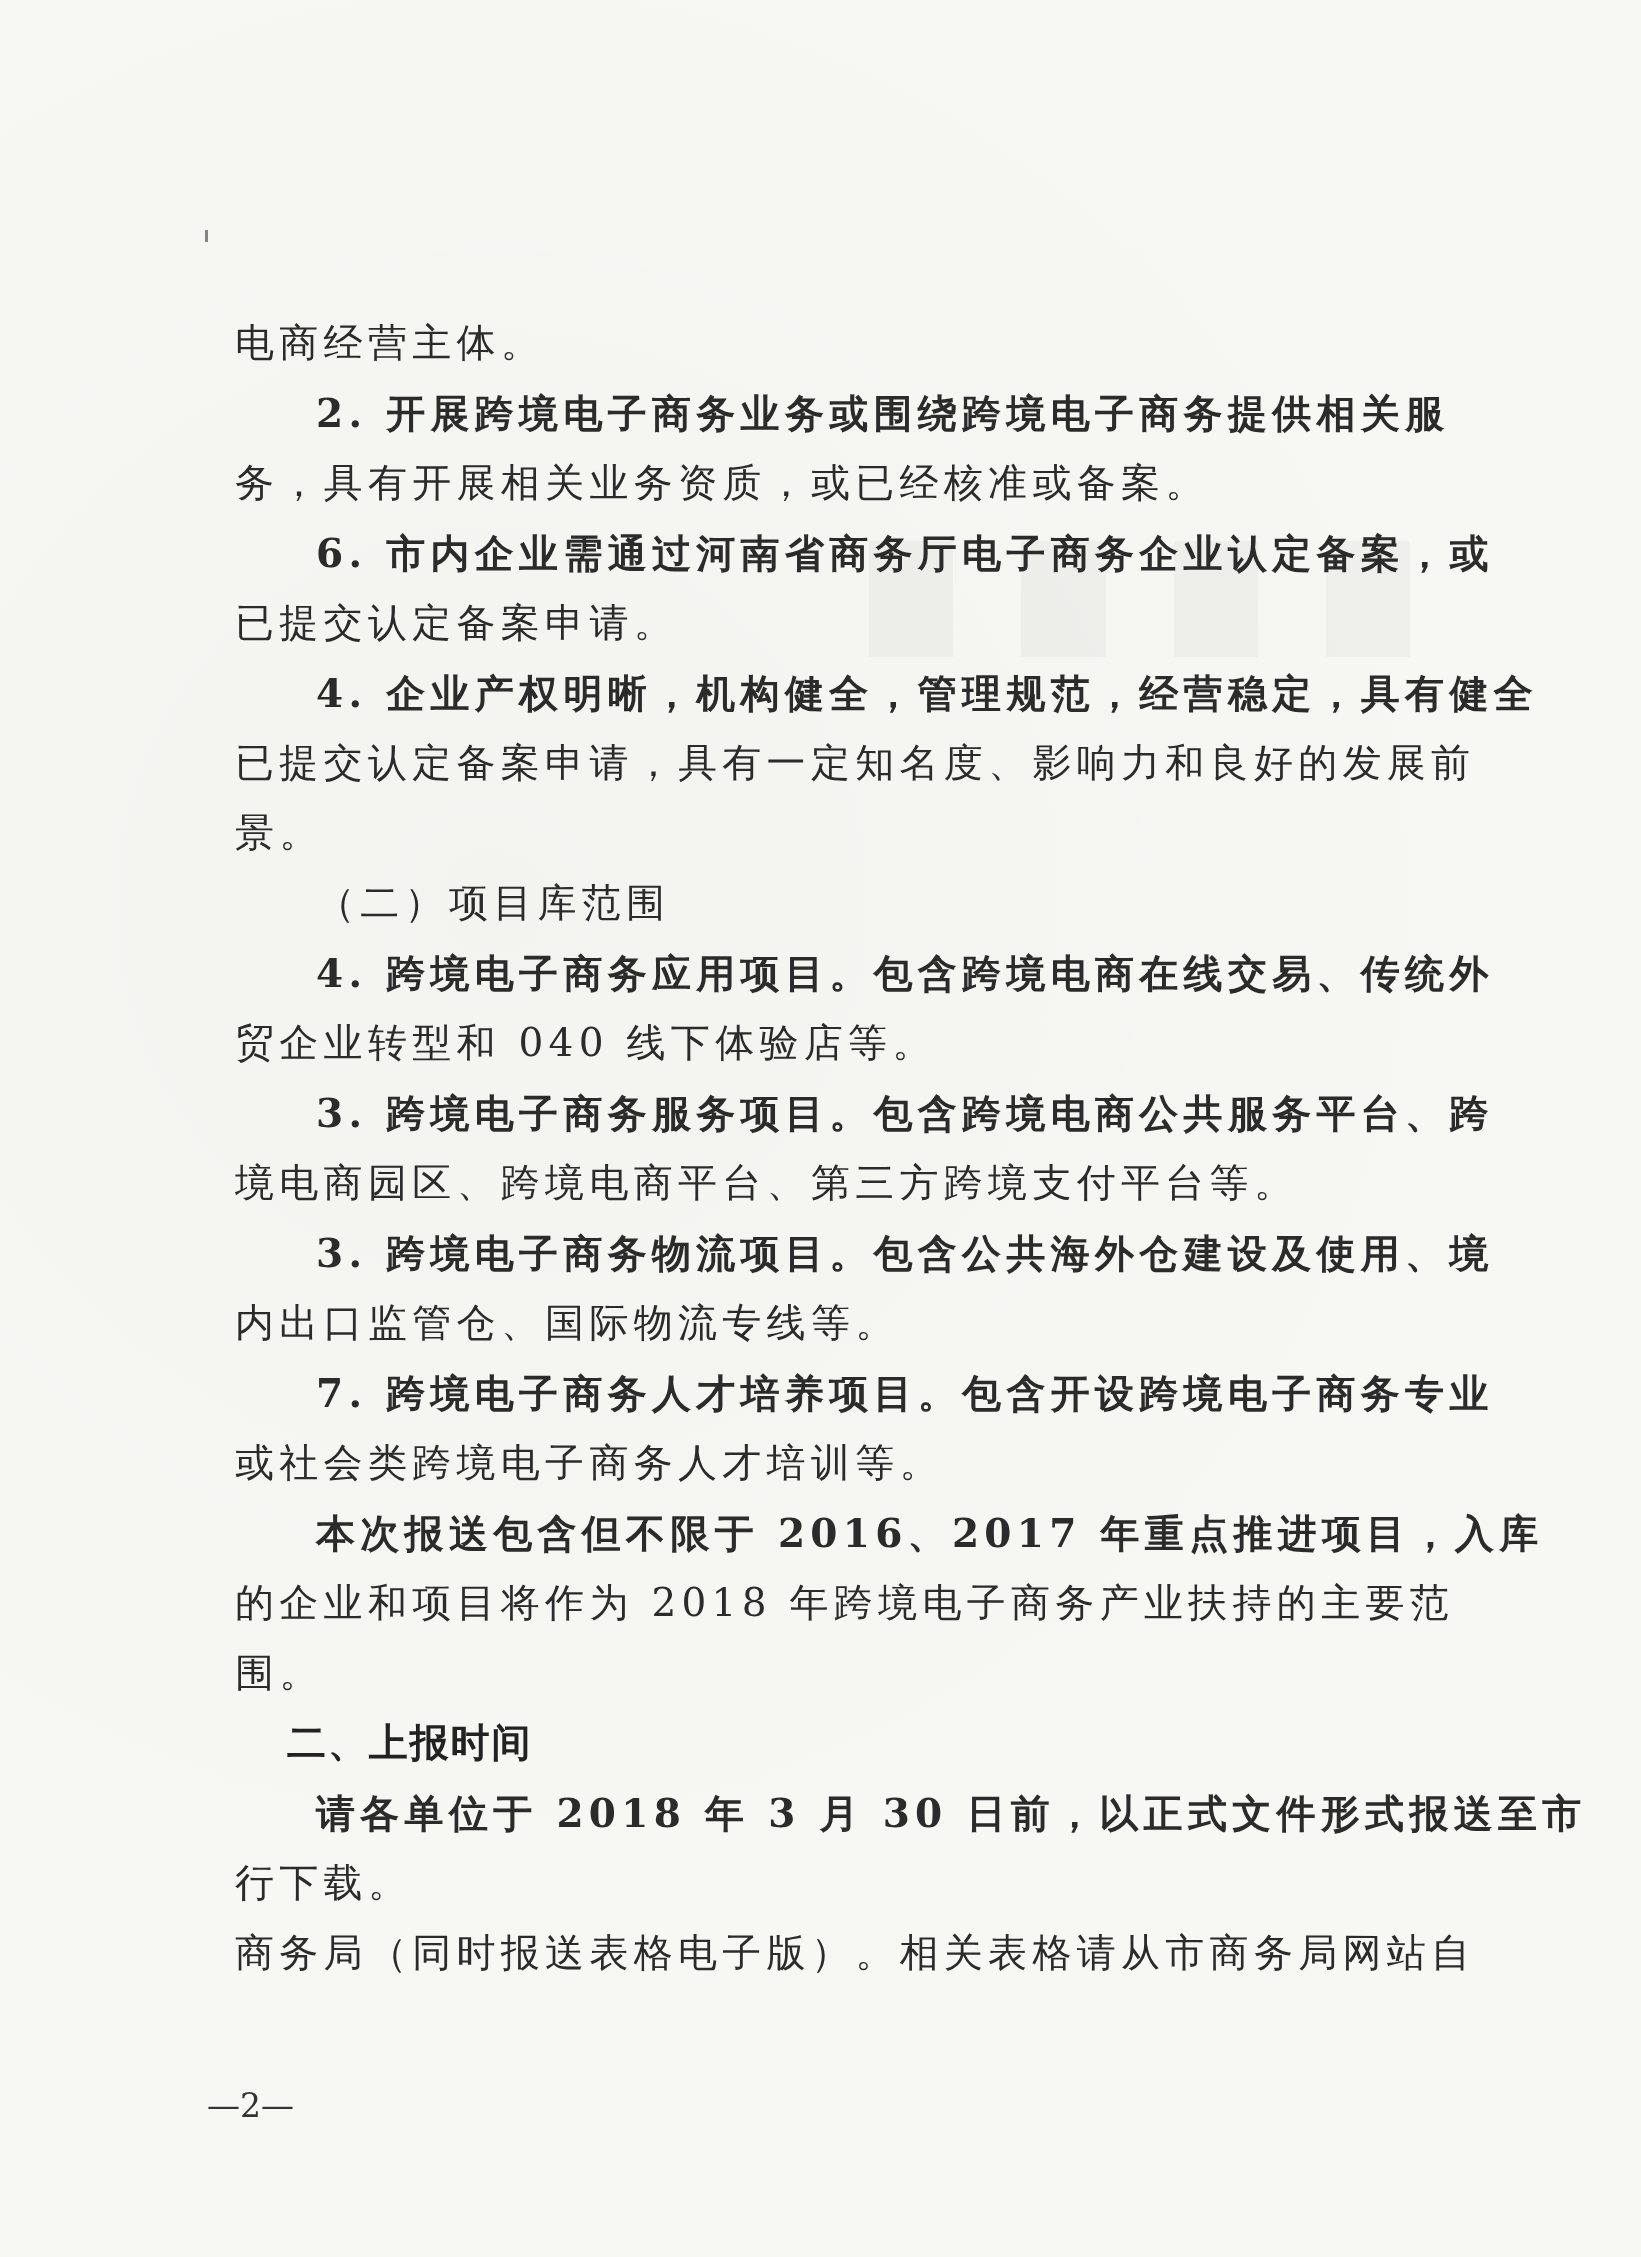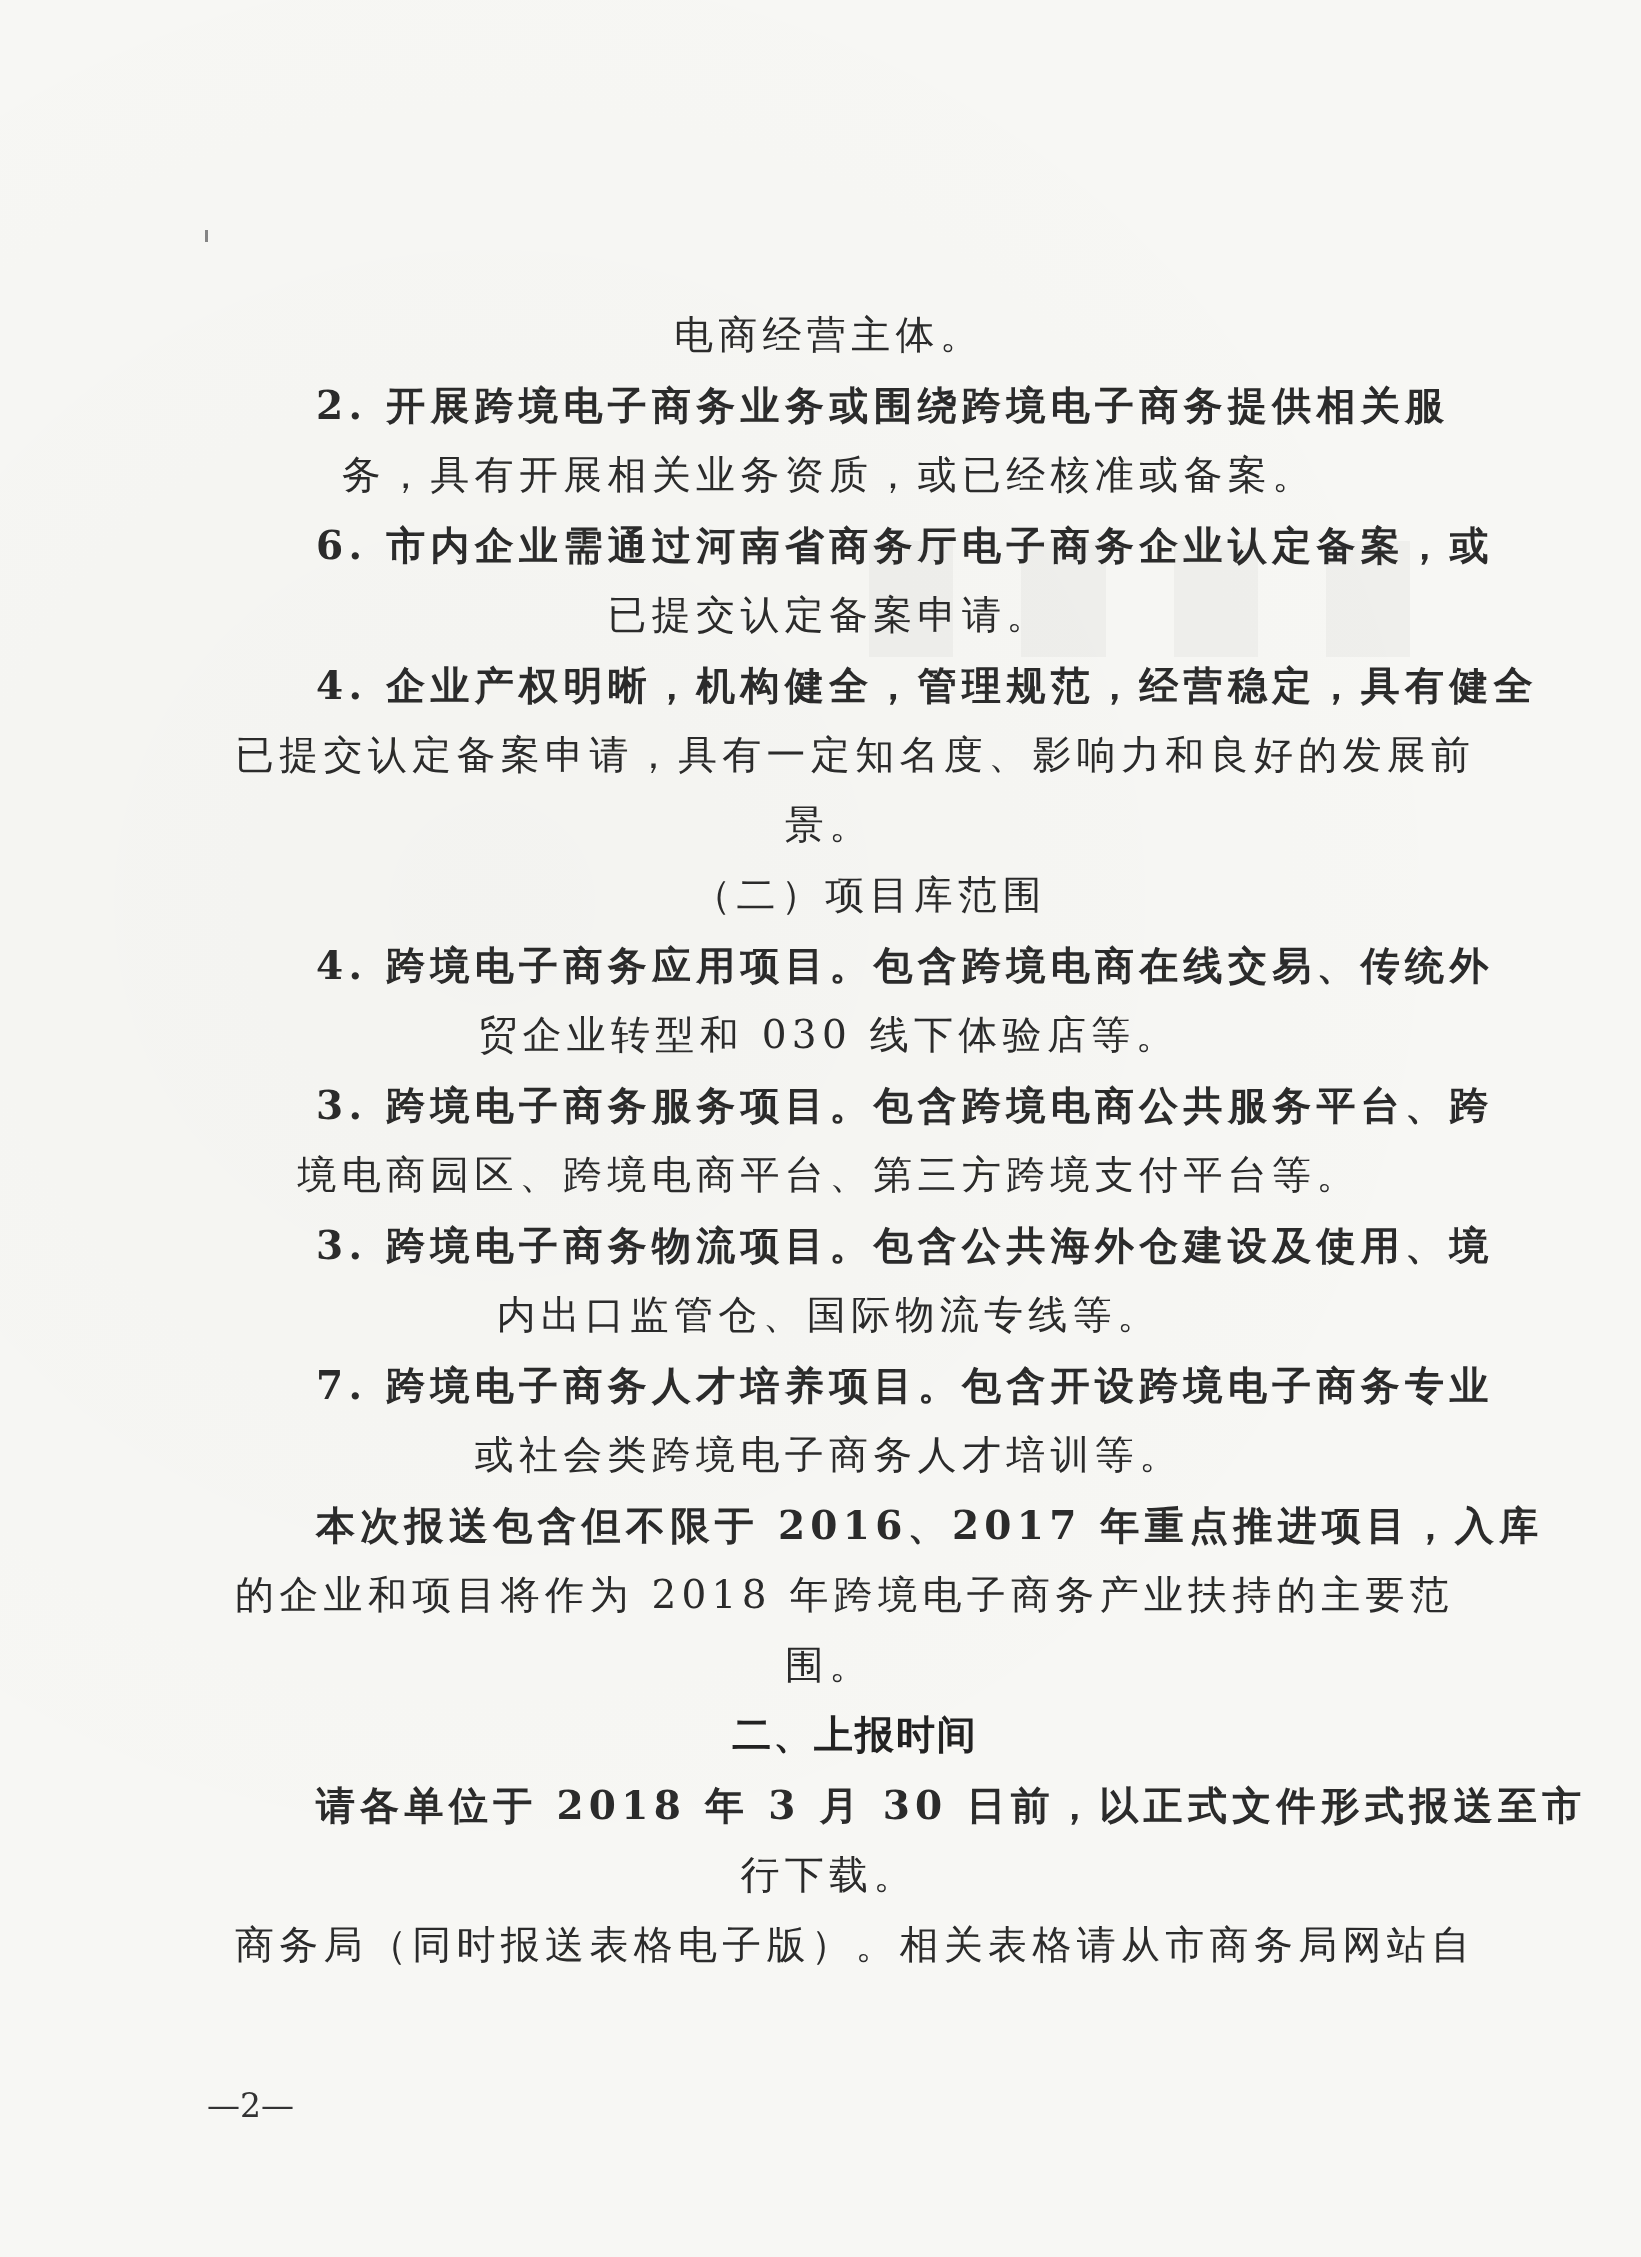"电商经营主体。" .body-text { text-align: center -> none; top: 300px -> 308px }
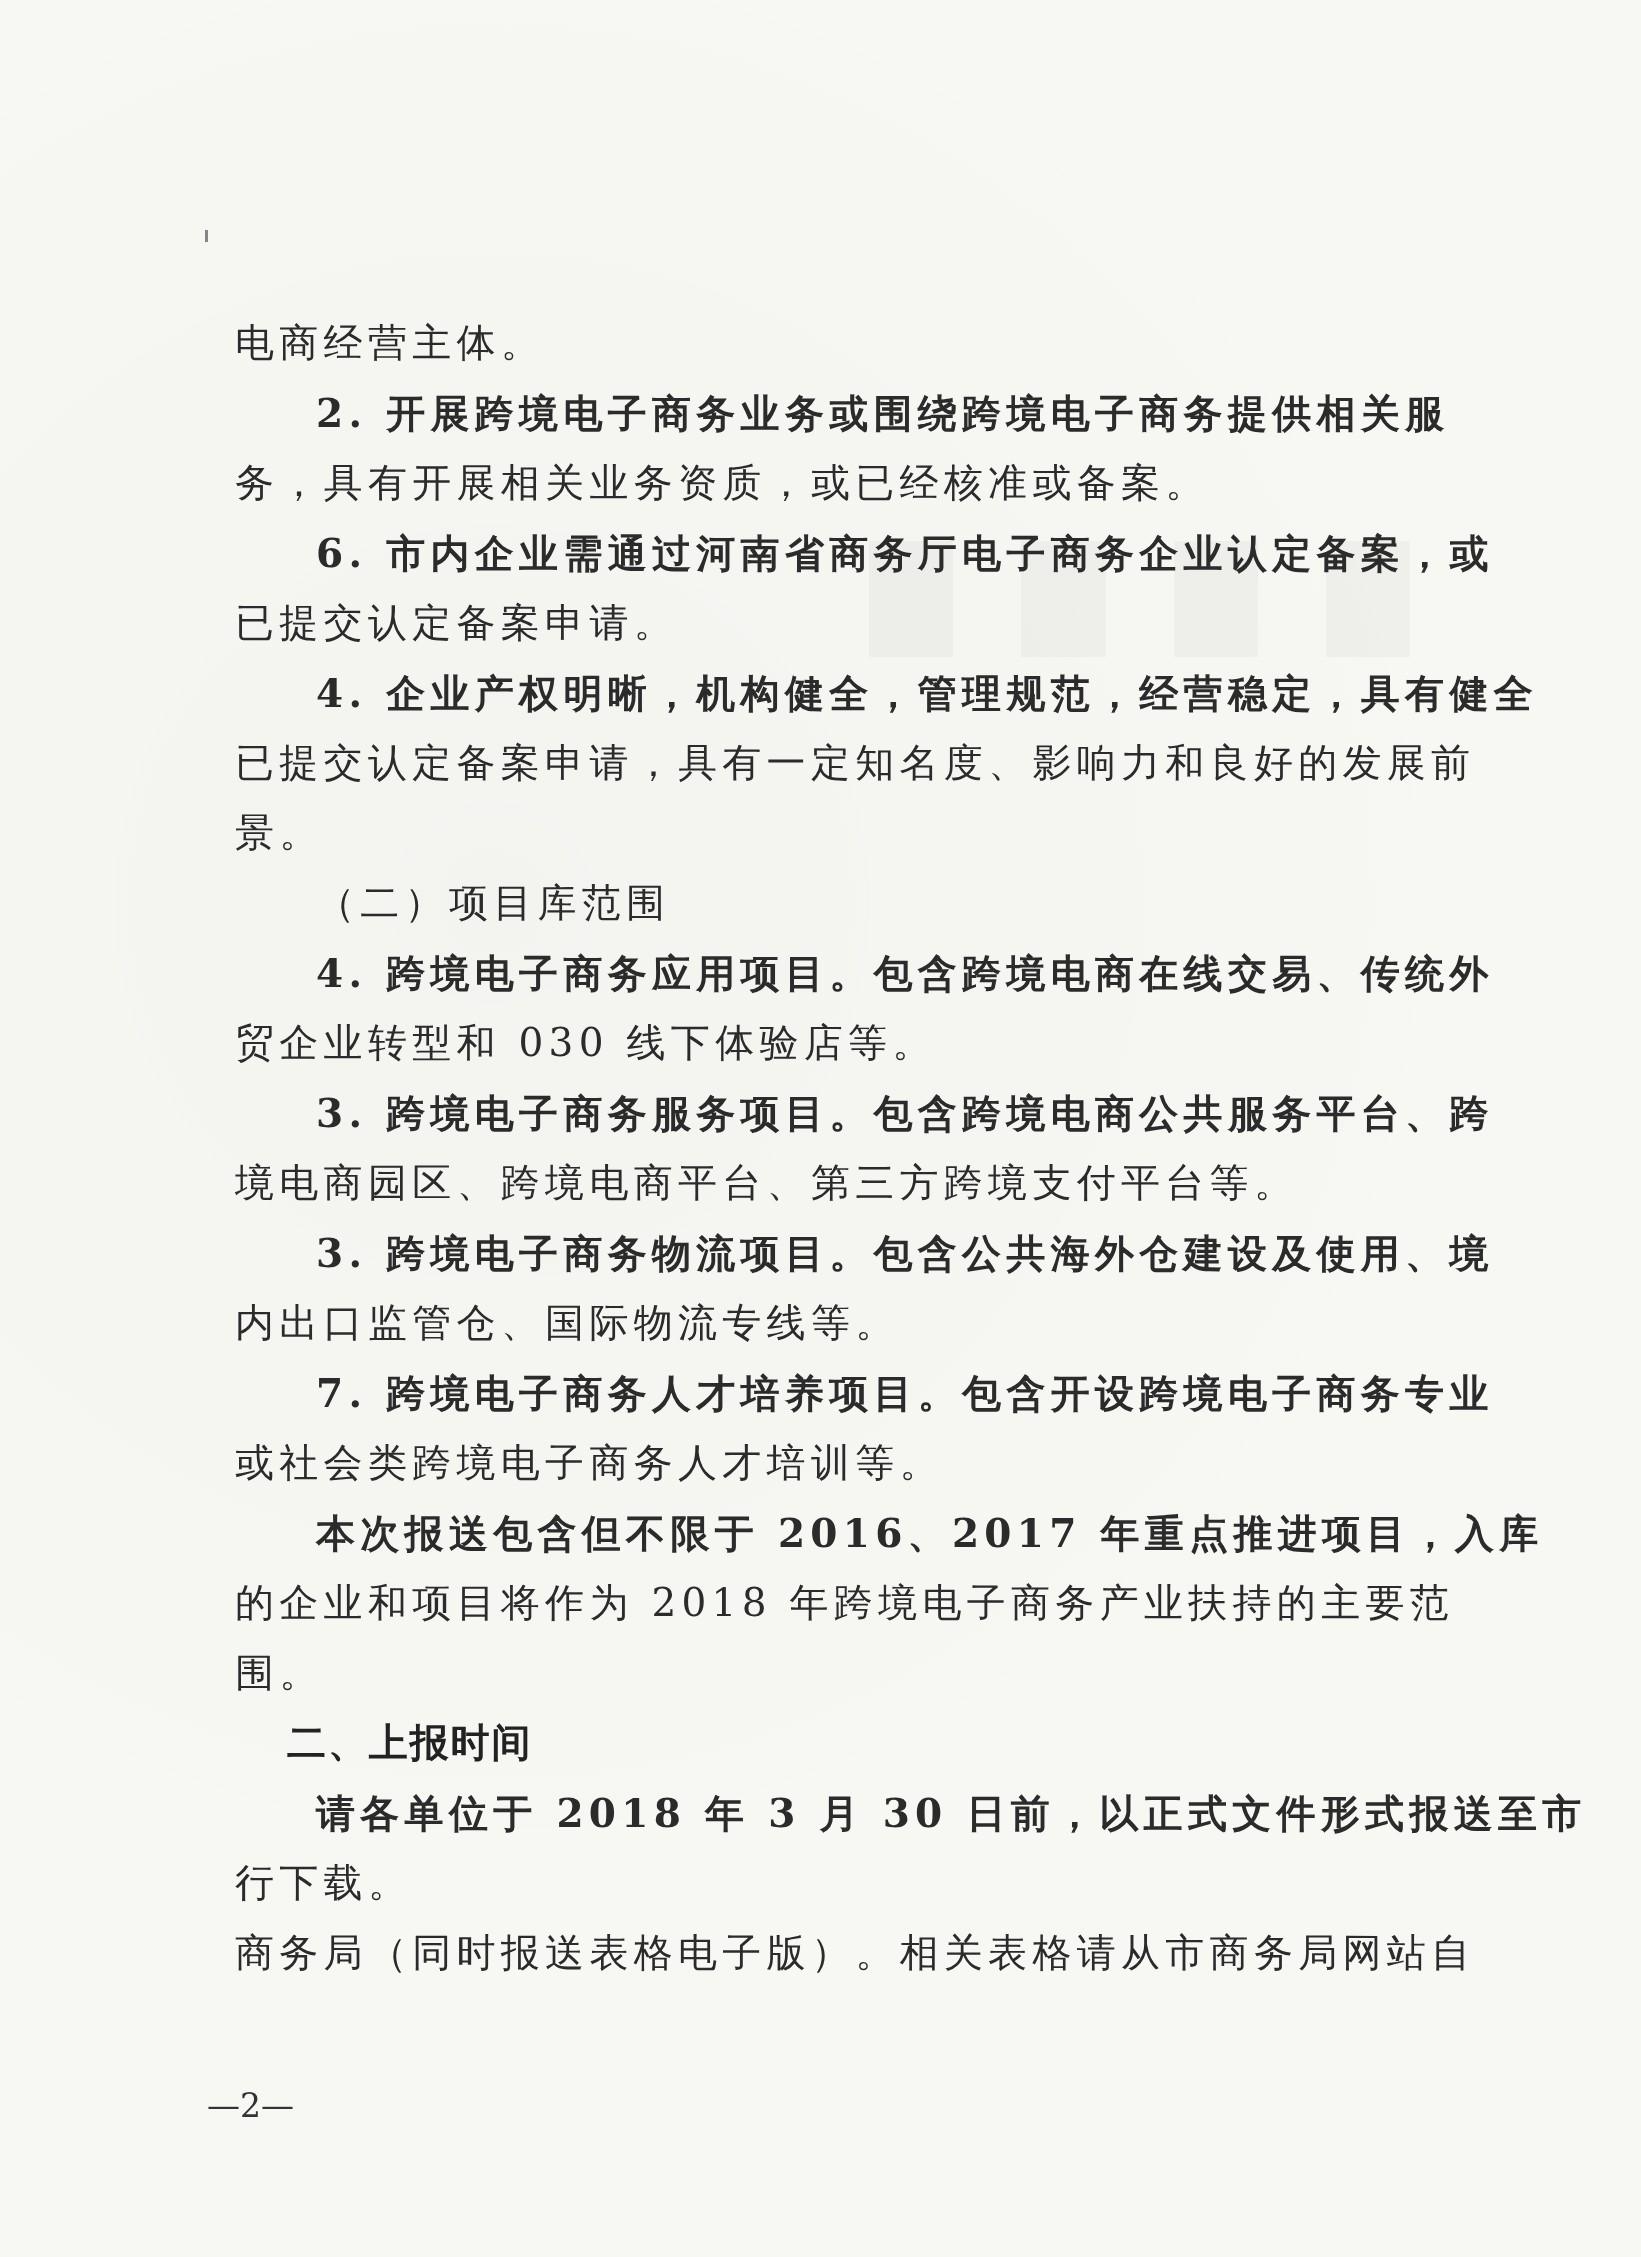"贸企业转型和 030 线下体验店等。" div.line { text: 030 -> 040 }
